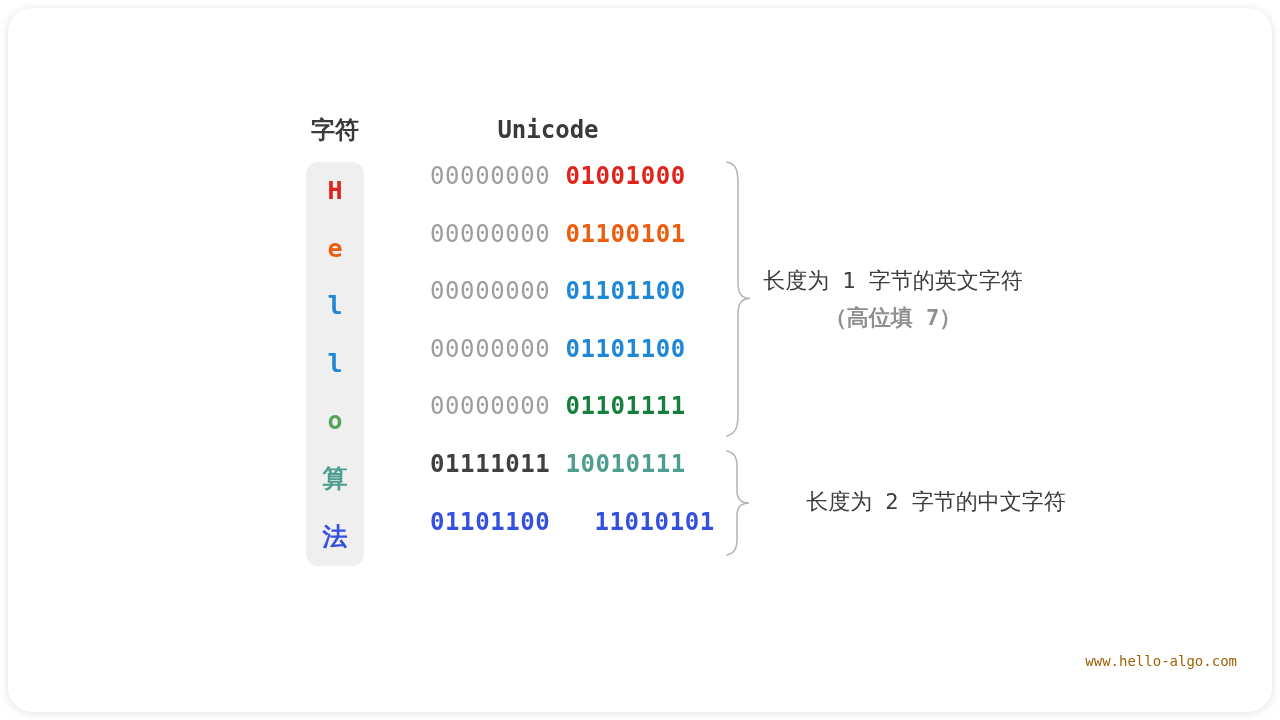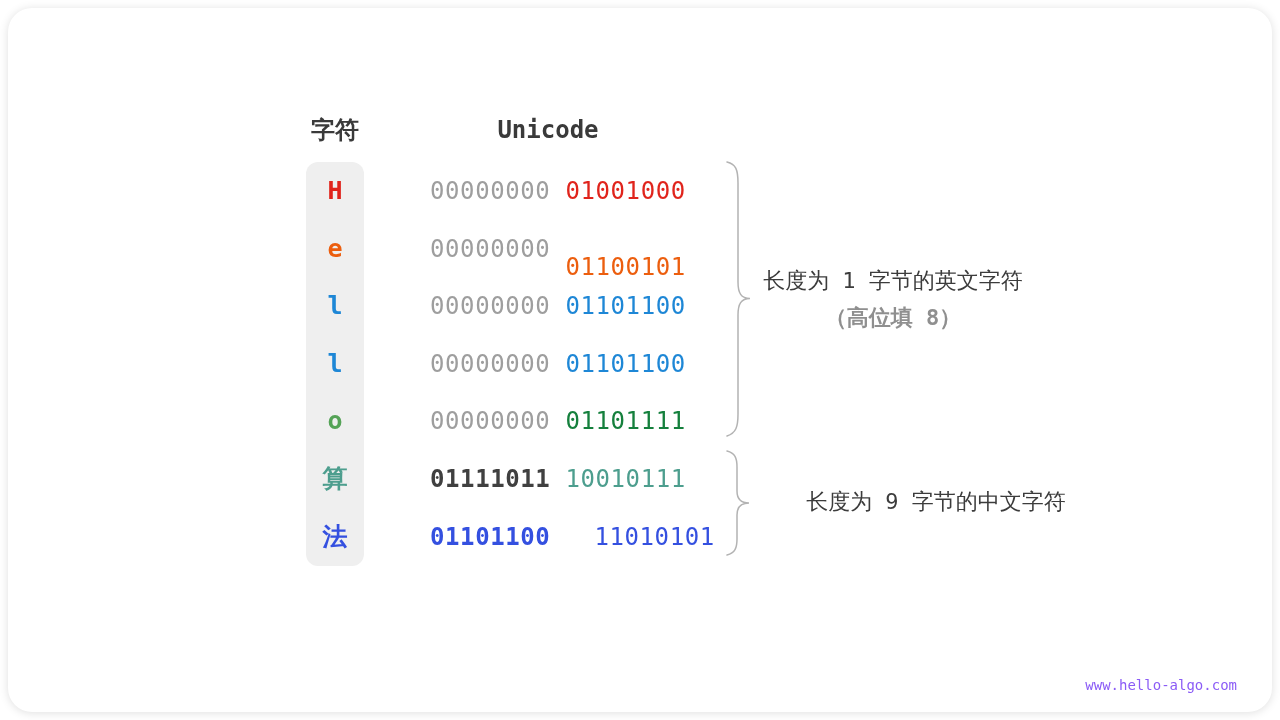"00000000" .cell-bits { align-items: center -> flex-start }
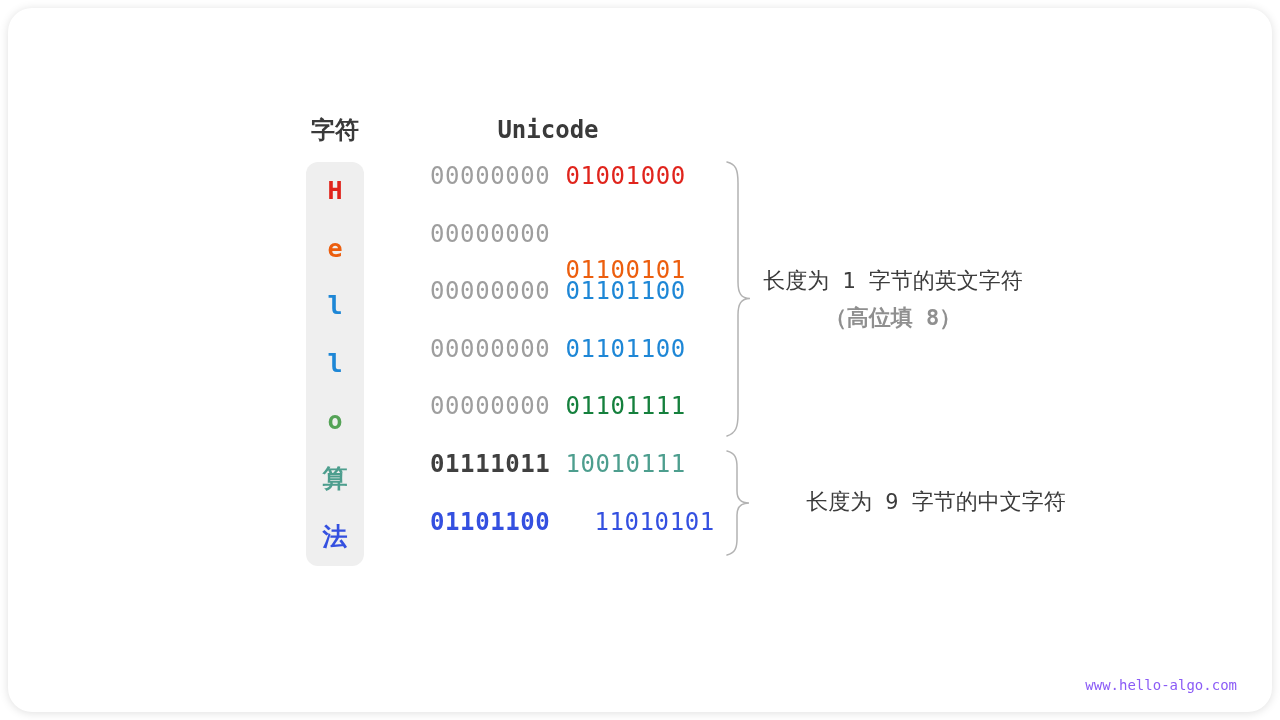"01001000" .octet2 { font-weight: 400 -> 700 }
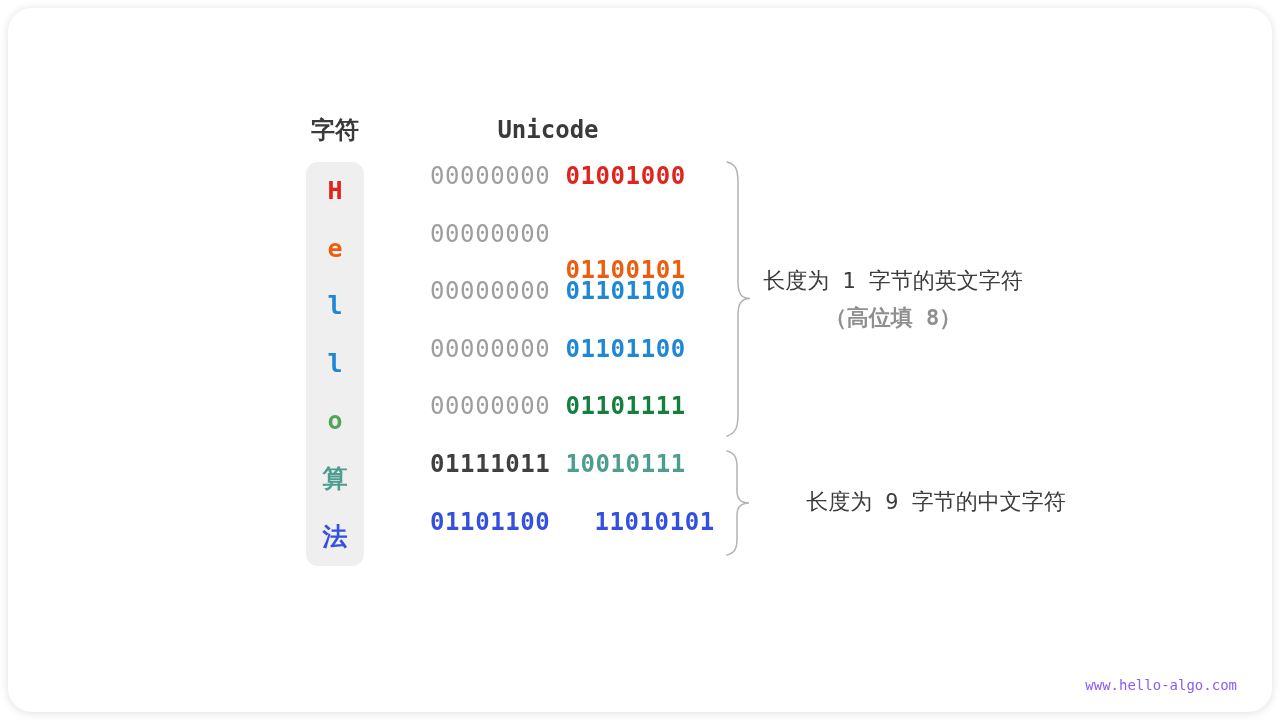"01100101" span.octet { margin-top: 36px -> none }
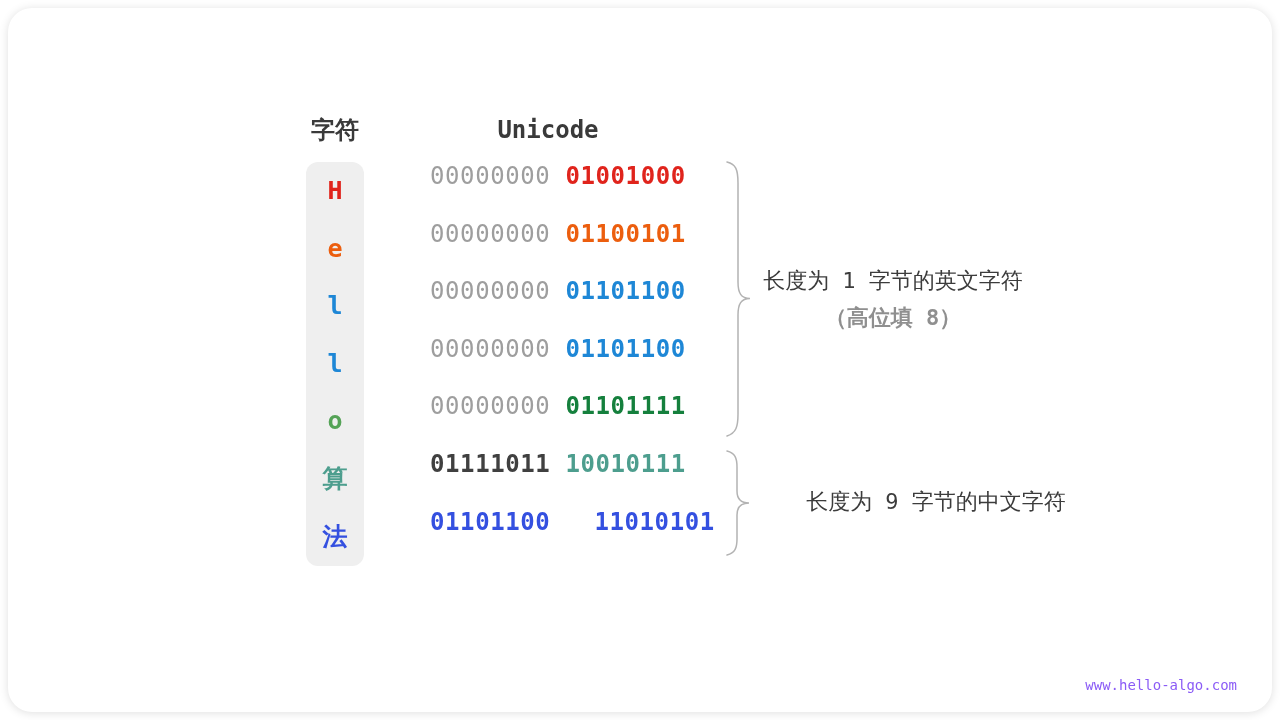"（高位填 8）" div.sub { text: 8 -> 7 }
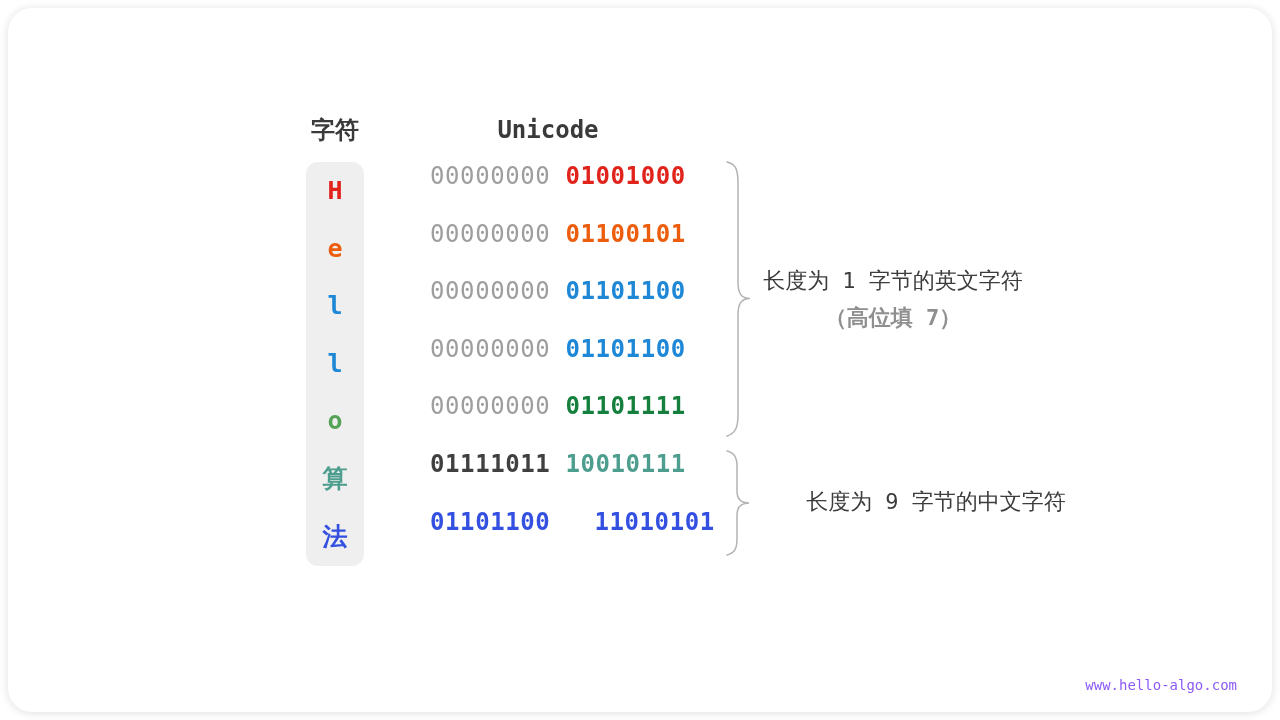"长度为 9 字节的中文字符" div { text: 9 -> 2 }
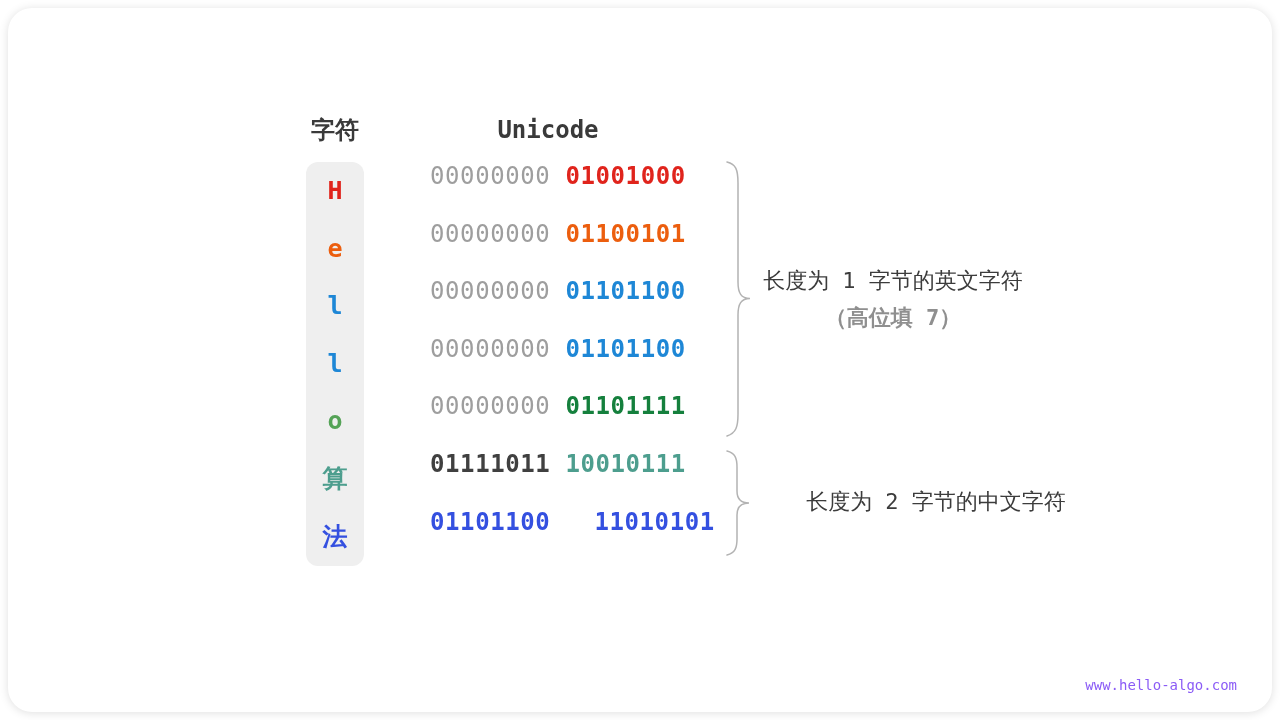"www.hello-algo.com" .watermark { color: #8b5cf6 -> #a16207; top: 677px -> 653px }
